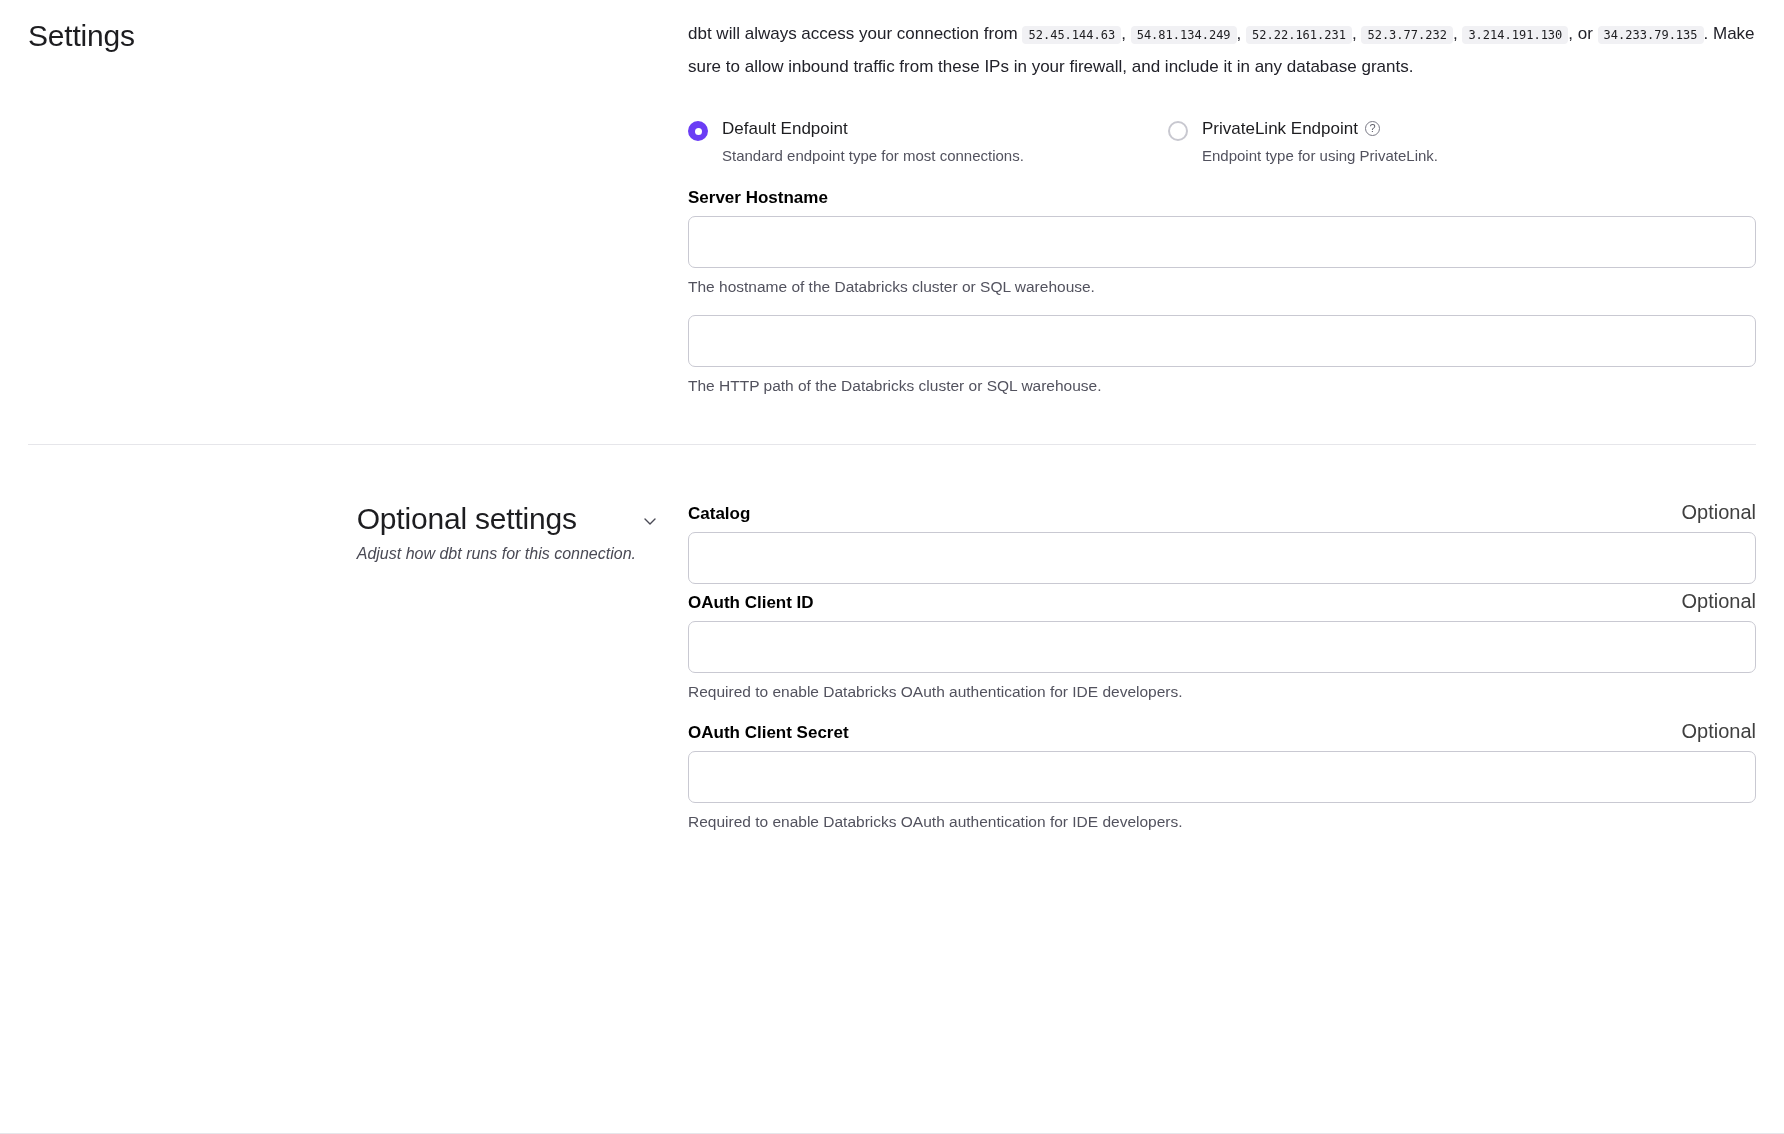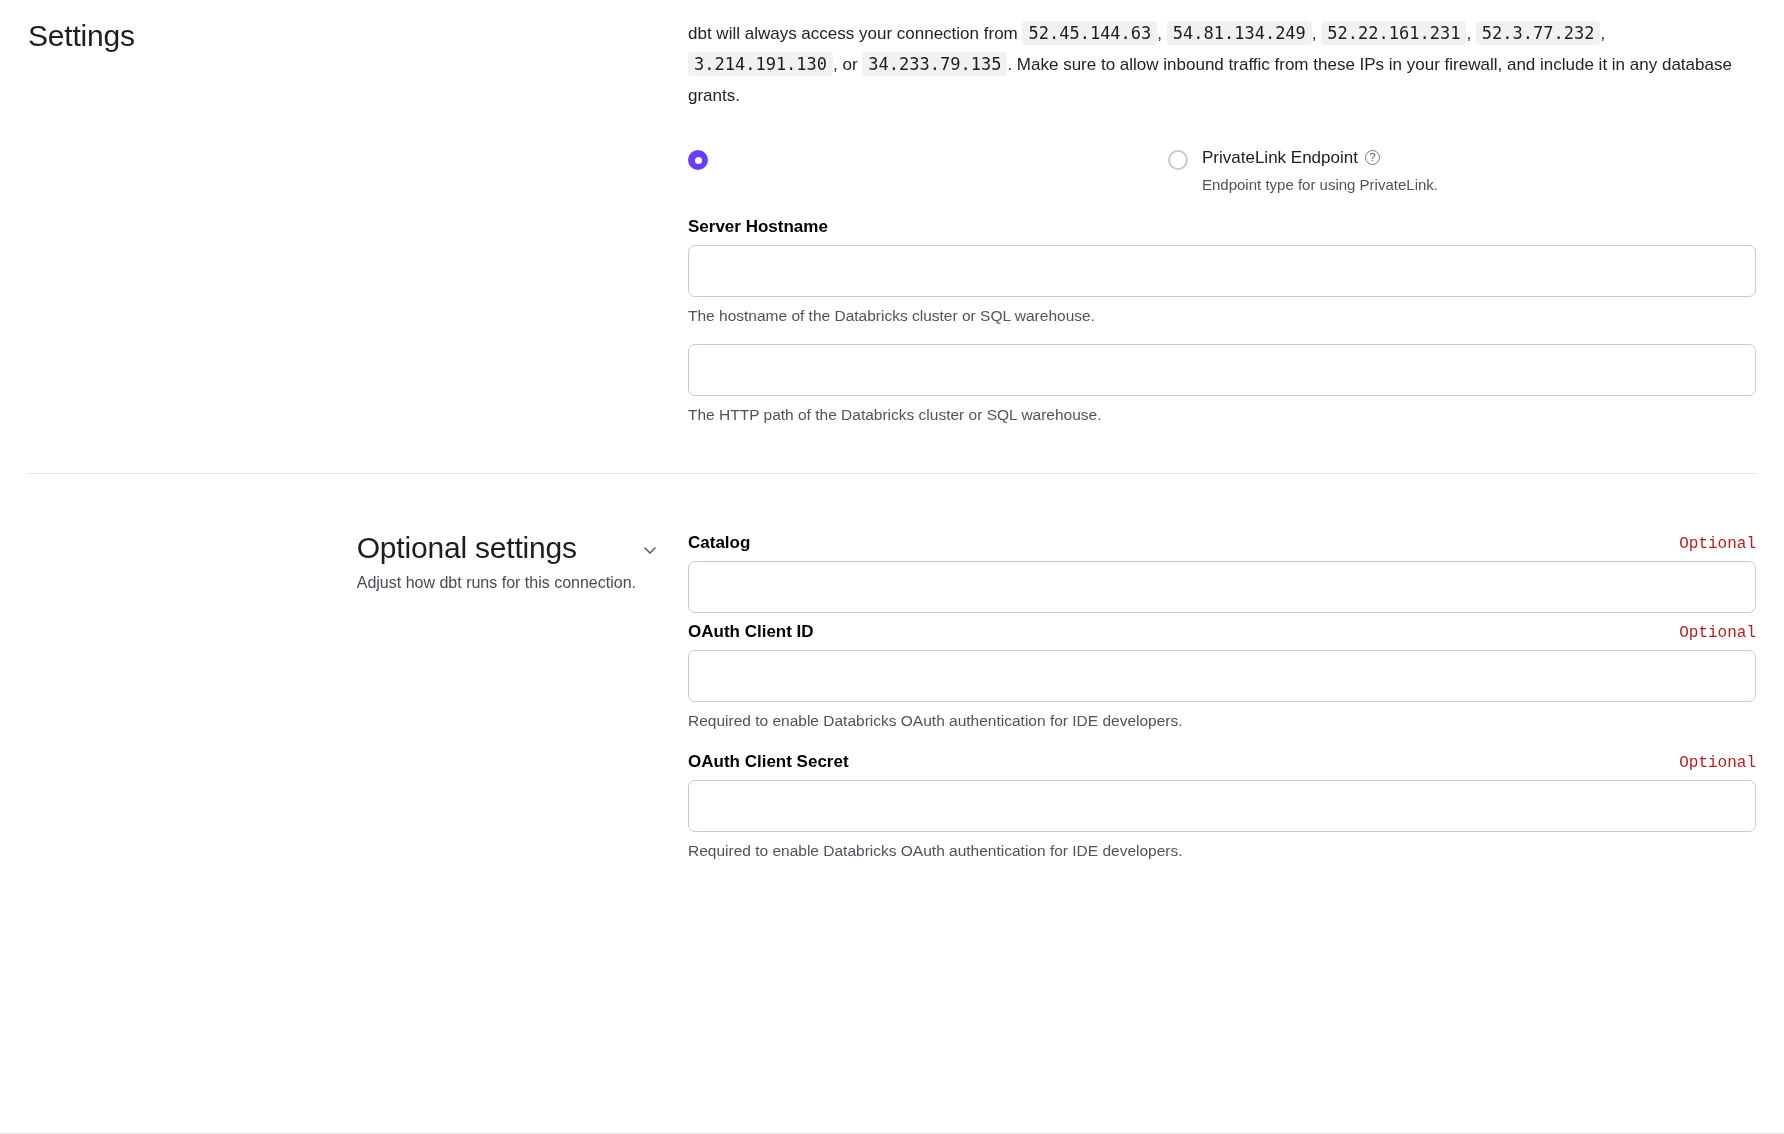"52.45.144.63" .ipchip { font-size: 17px -> 12px }
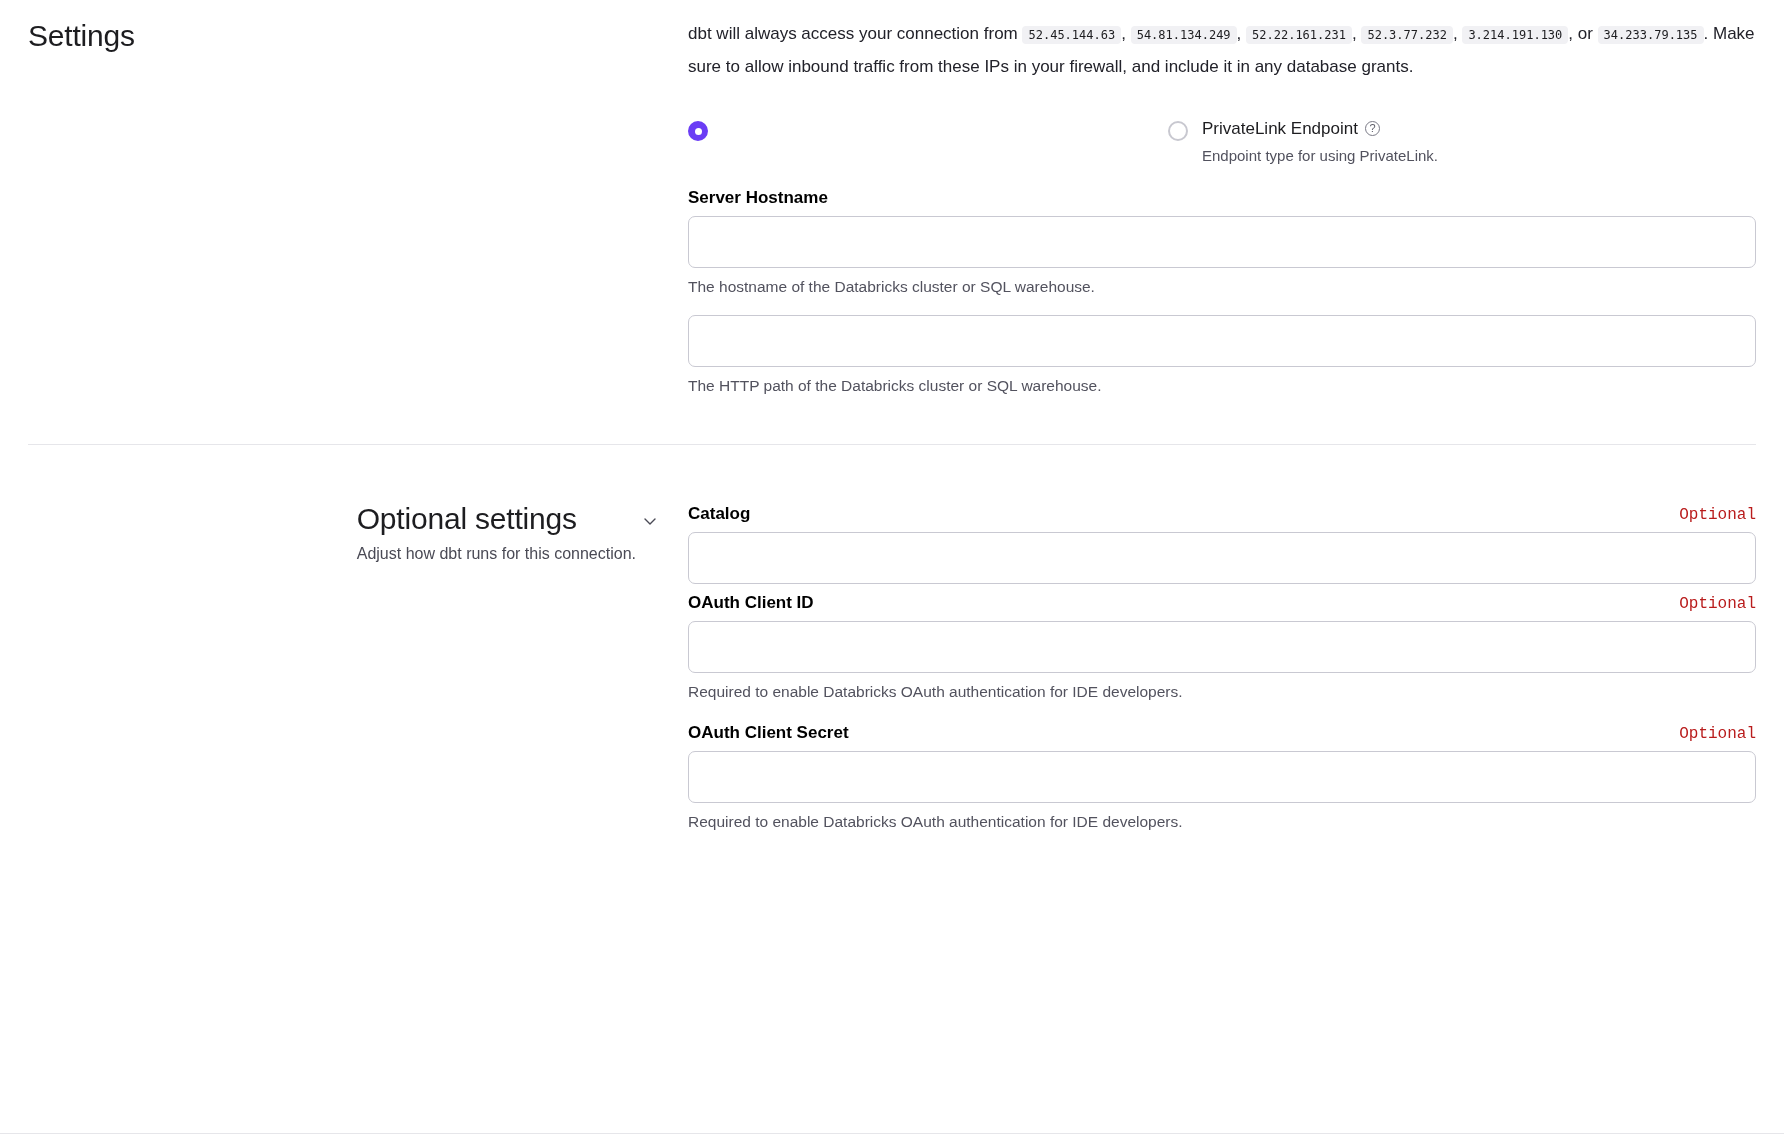"Default Endpoint" div.radio-texts { html: none -> <div> <div> <span>Default Endpoint</span> </div> <div>Standard endpoint type for most connections.</div> </div> }
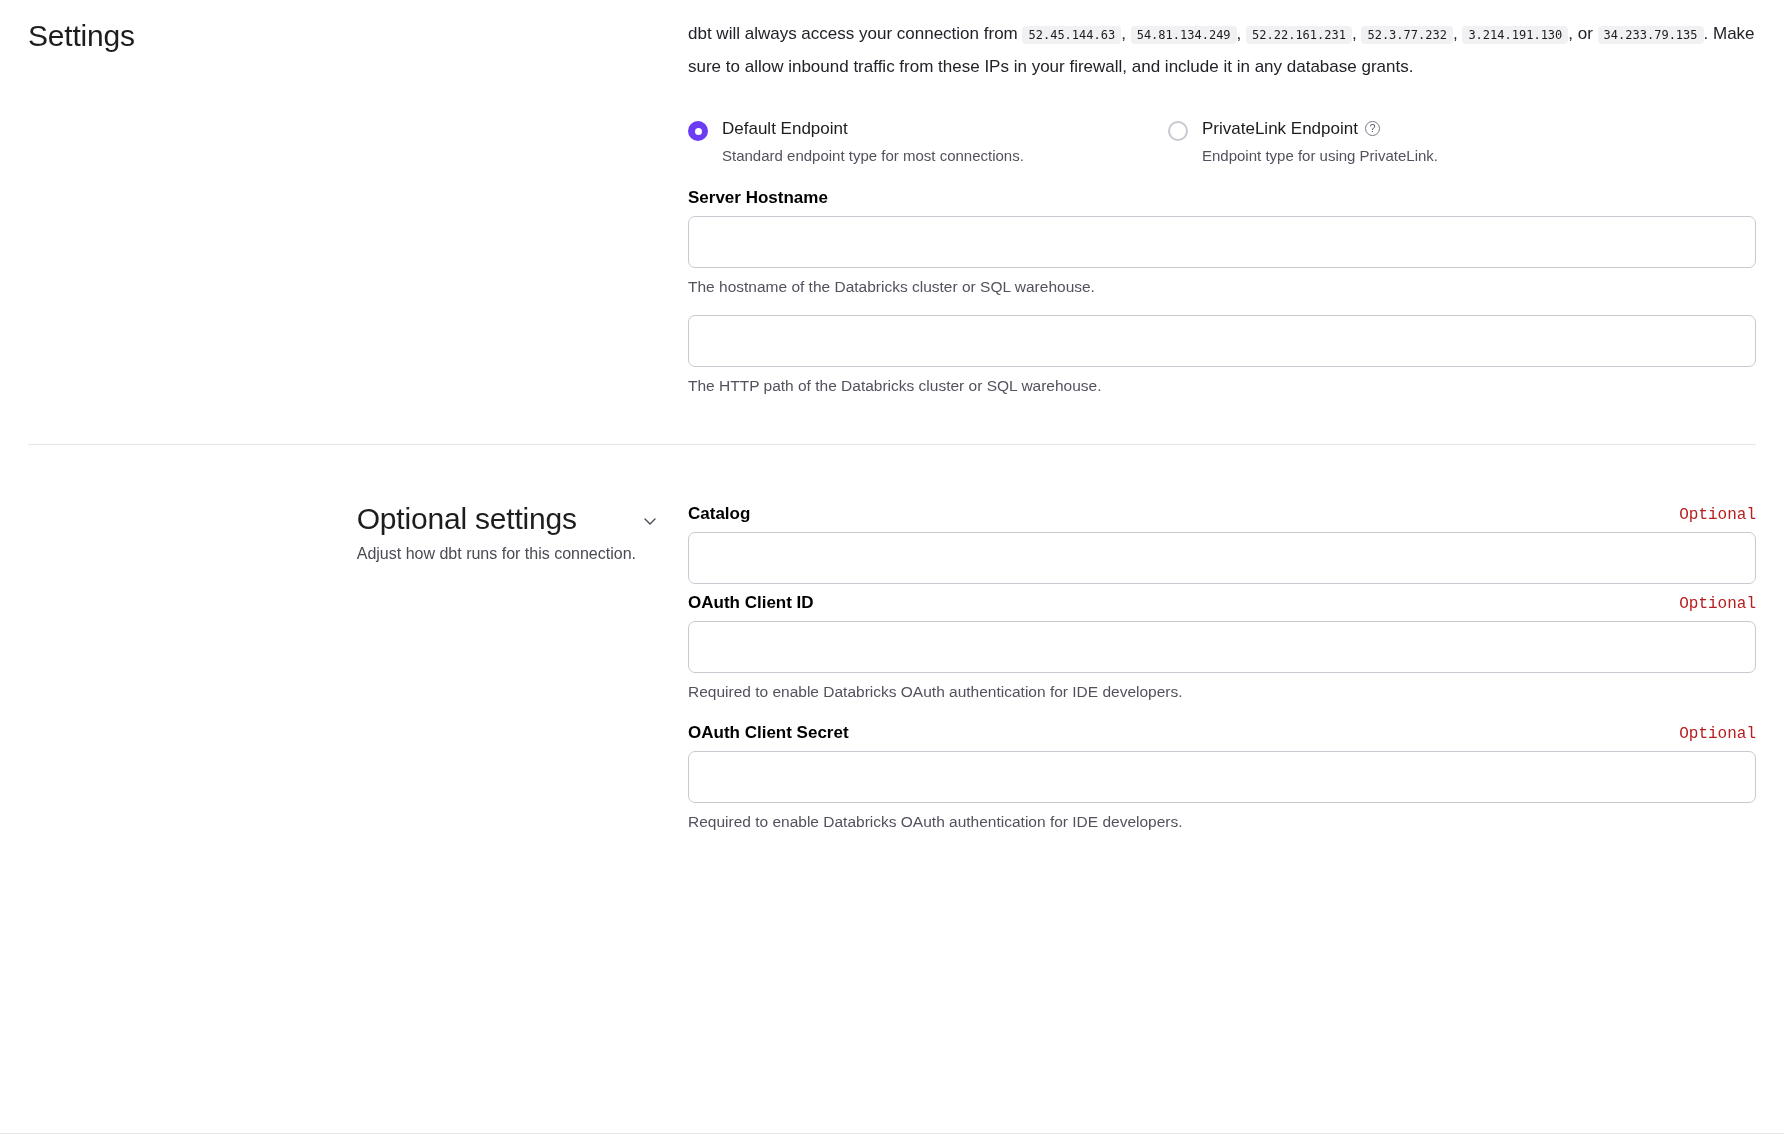"Optional" .field-optional { color: #b91c1c -> #404040; font-family: Liberation Mono, monospace -> none; font-size: 16px -> 20px }
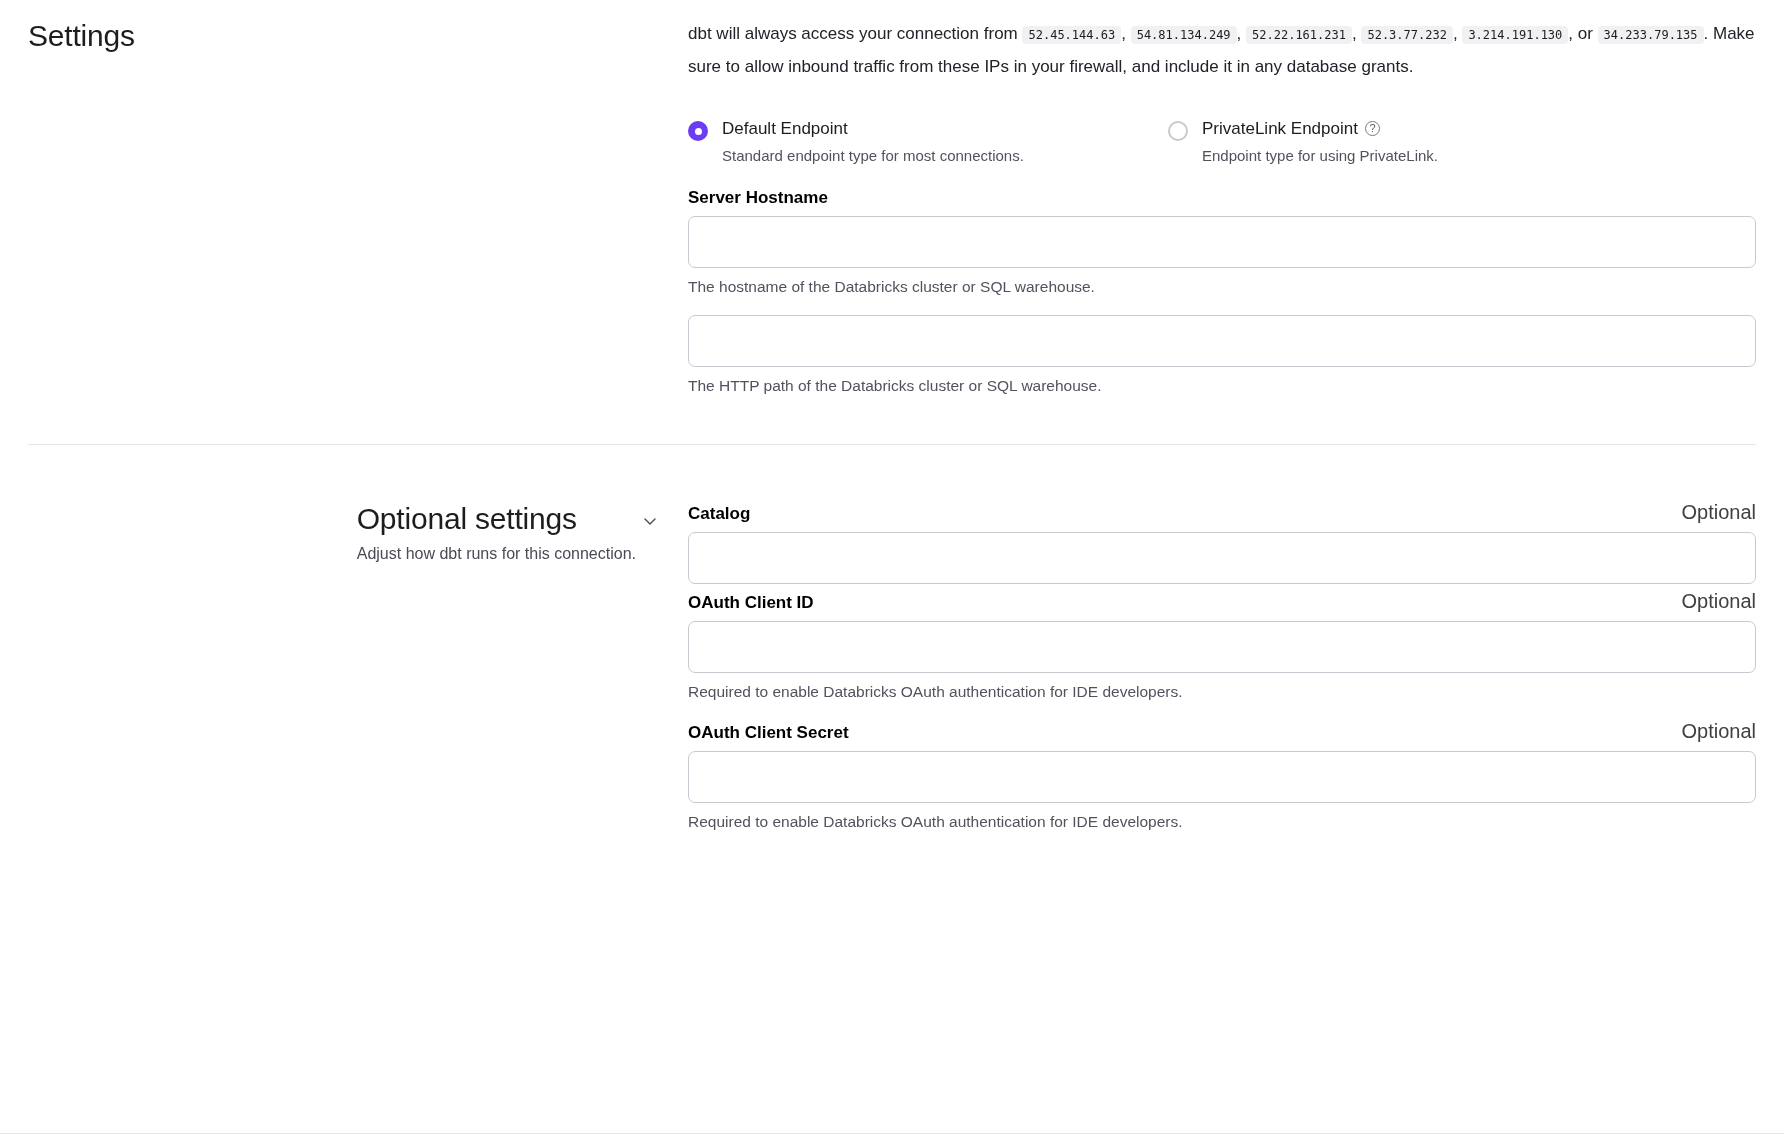"Adjust how dbt runs for" .section-sub { font-style: none -> italic }
